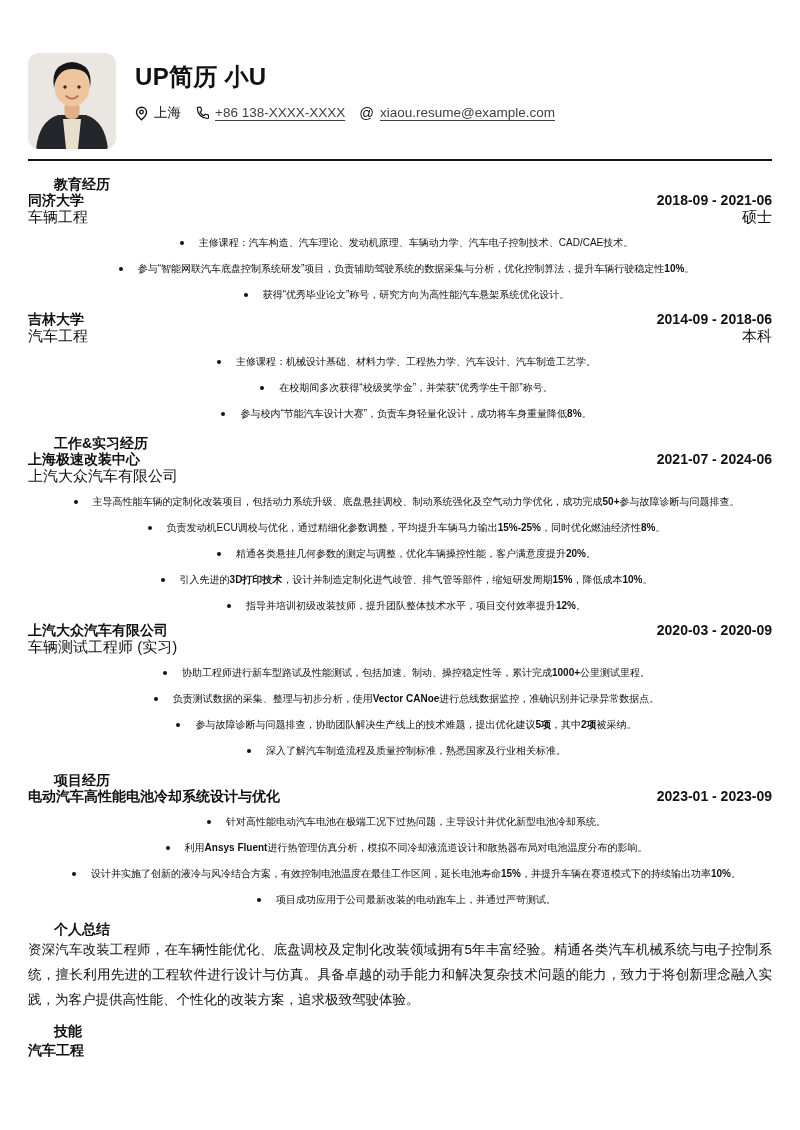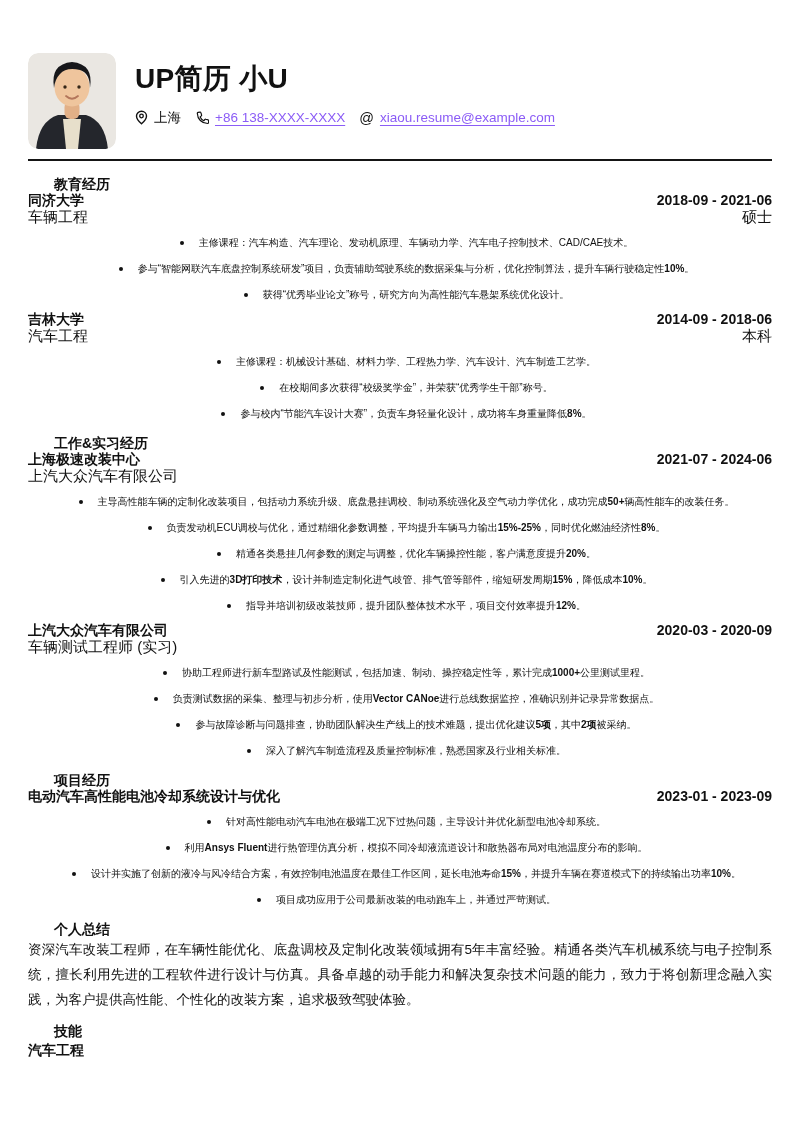"UP简历 小U" .name { font-size: 28px -> 24px }
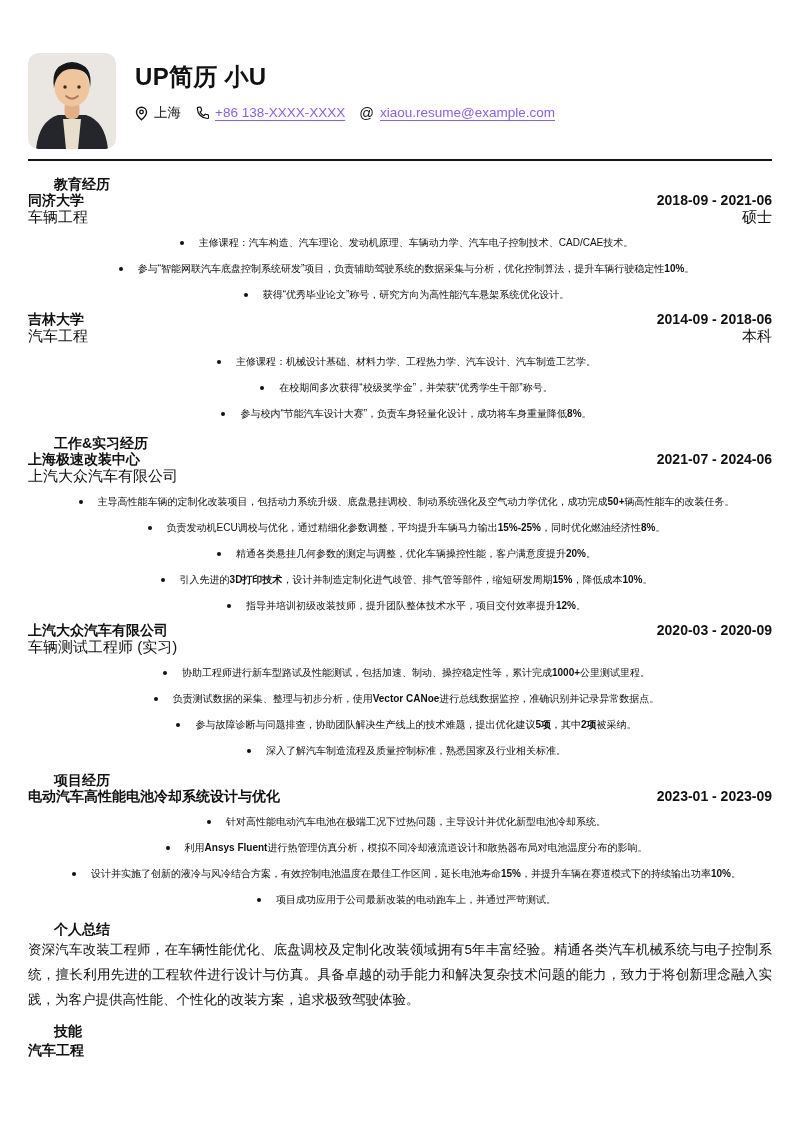"+86 138-XXXX-XXXX" .contact a { color: #8b5cf6 -> #404040 }
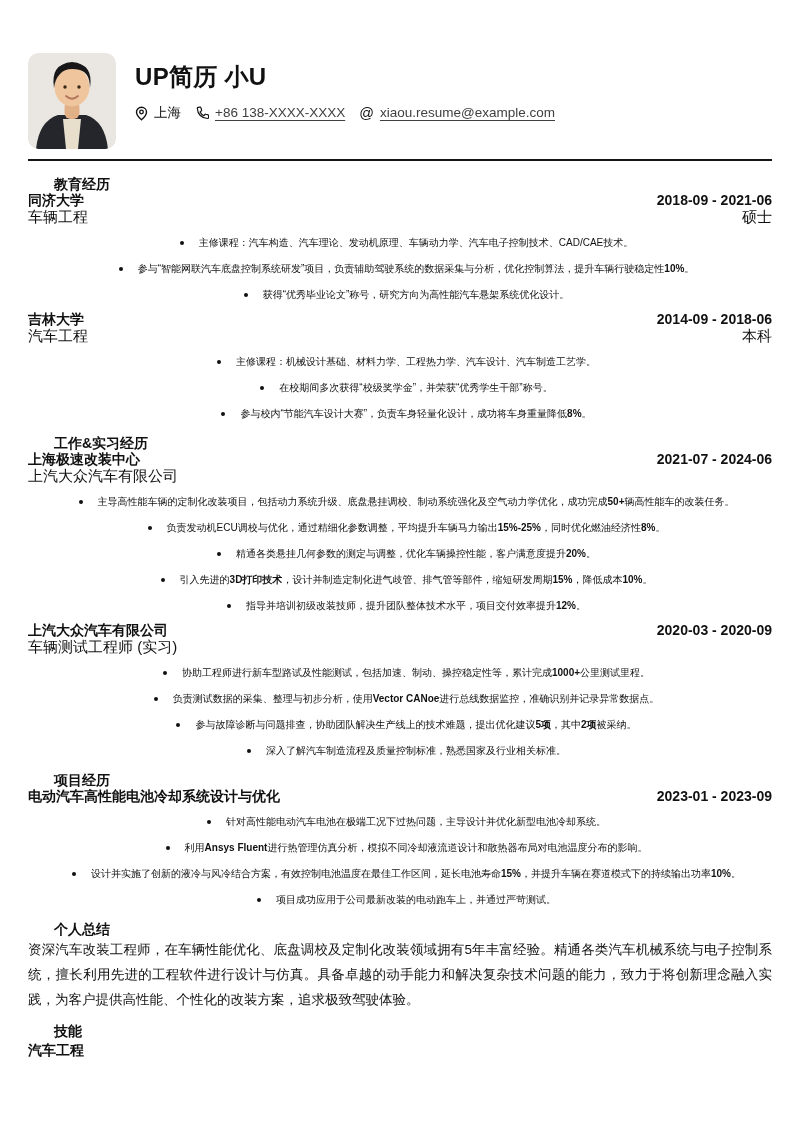"辆高性能车的改装任务。" span { text: 辆高性能车的改装任务 -> 参与故障诊断与问题排查 }
